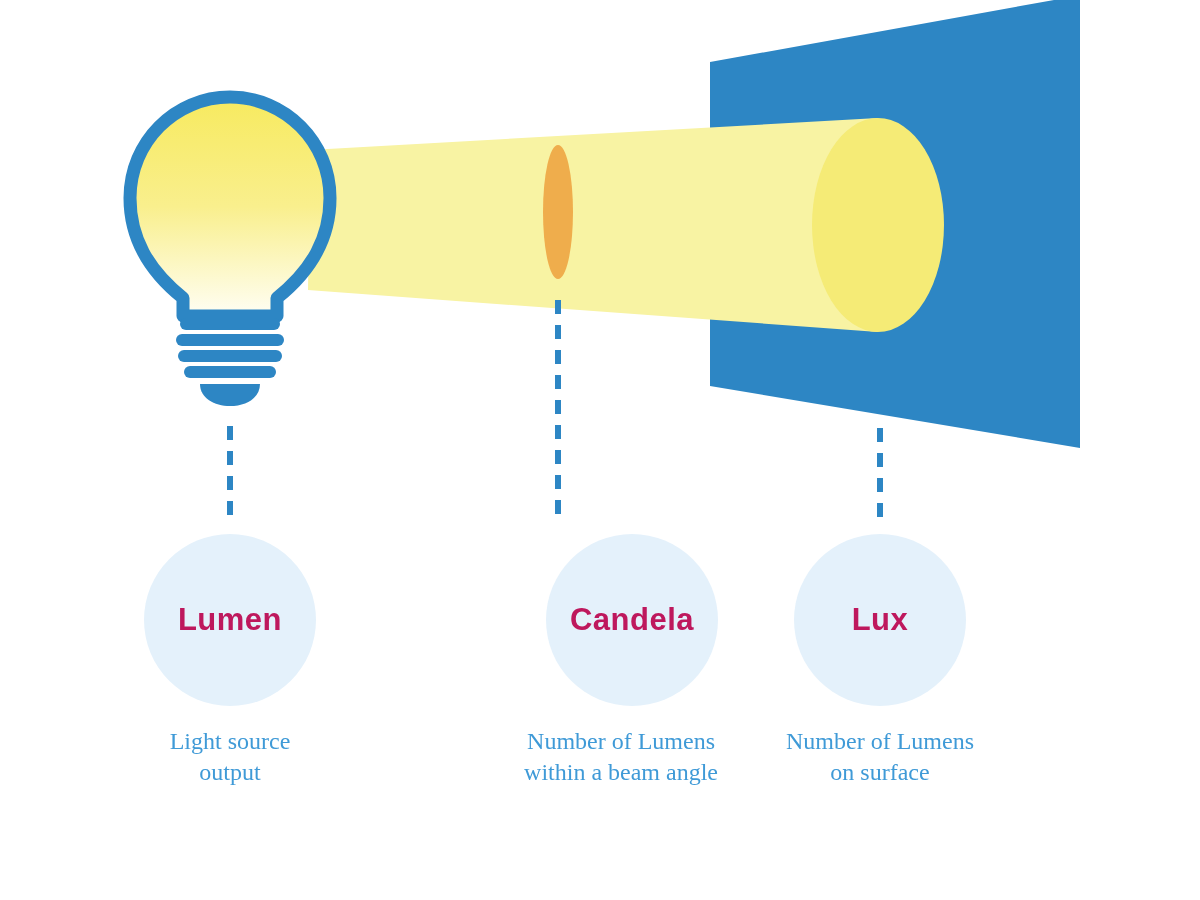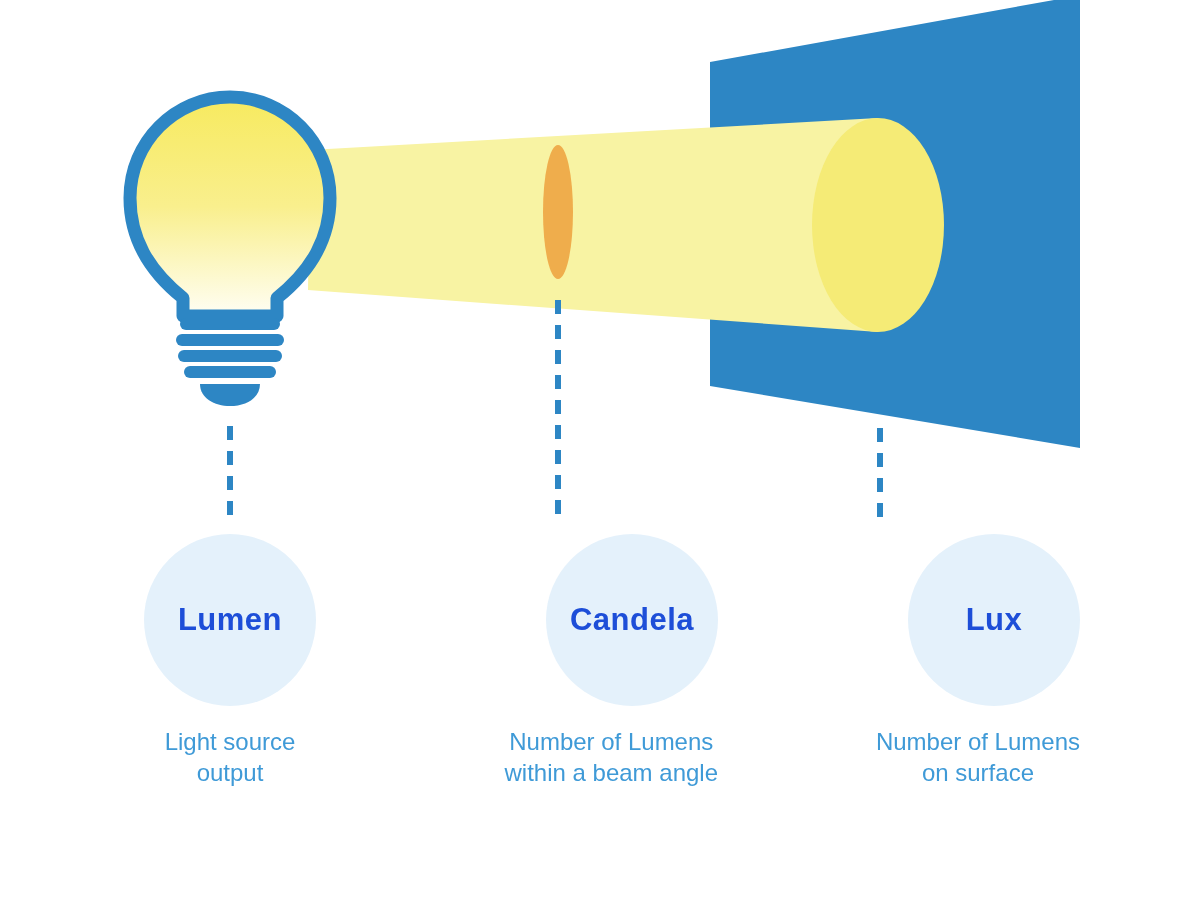"Lumen" .term { color: #1d4ed8 -> #be185d }
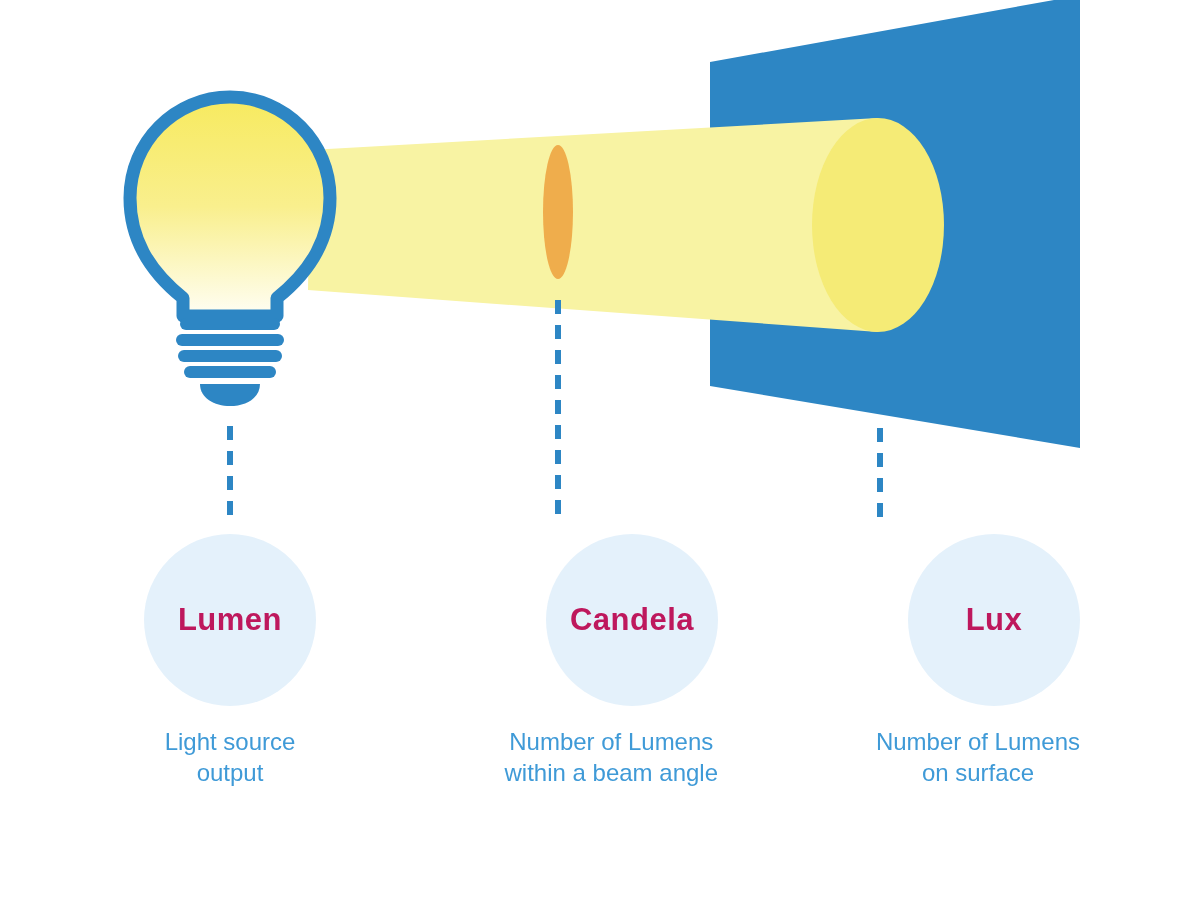"Lux" .col-lux { align-items: flex-end -> none; left: 760px -> 720px }
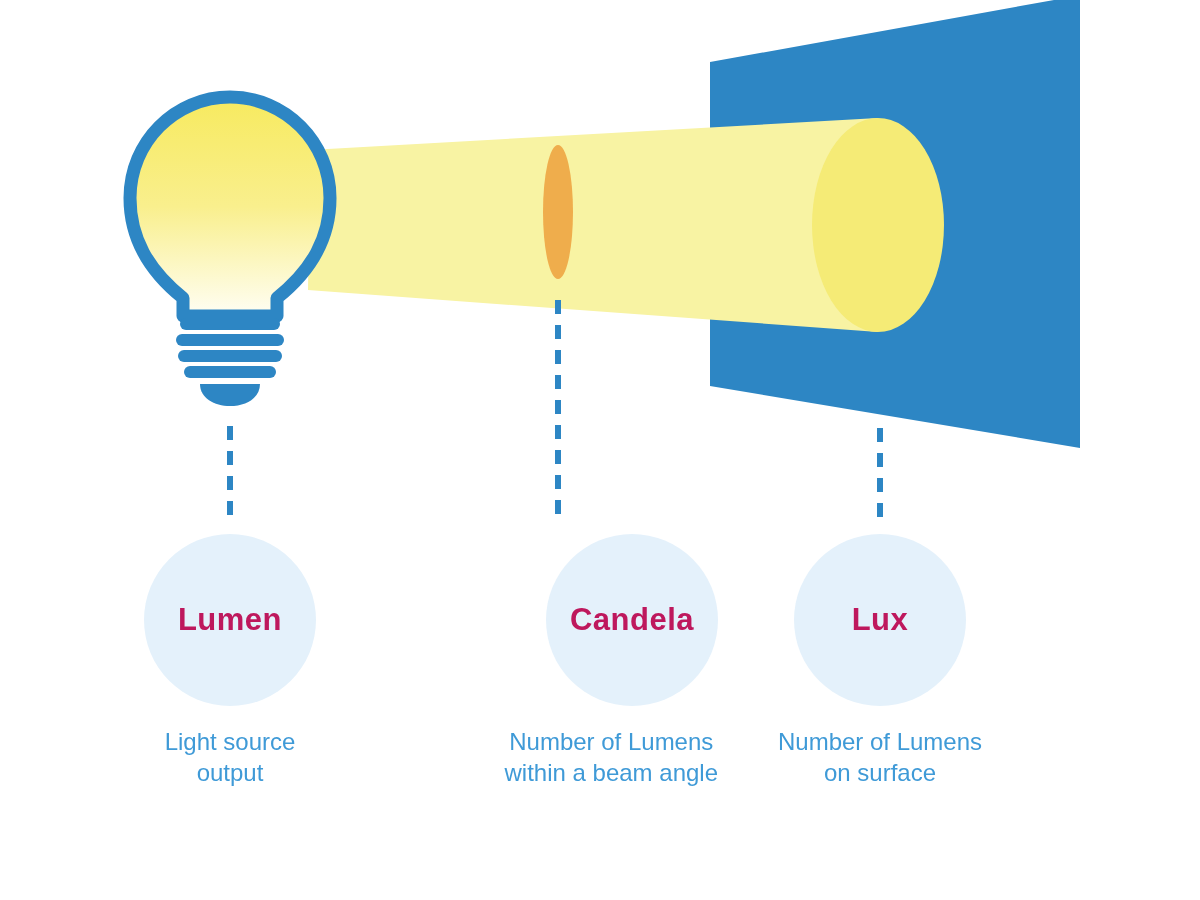"Light source" .desc { font-family: none -> Liberation Serif, serif }
